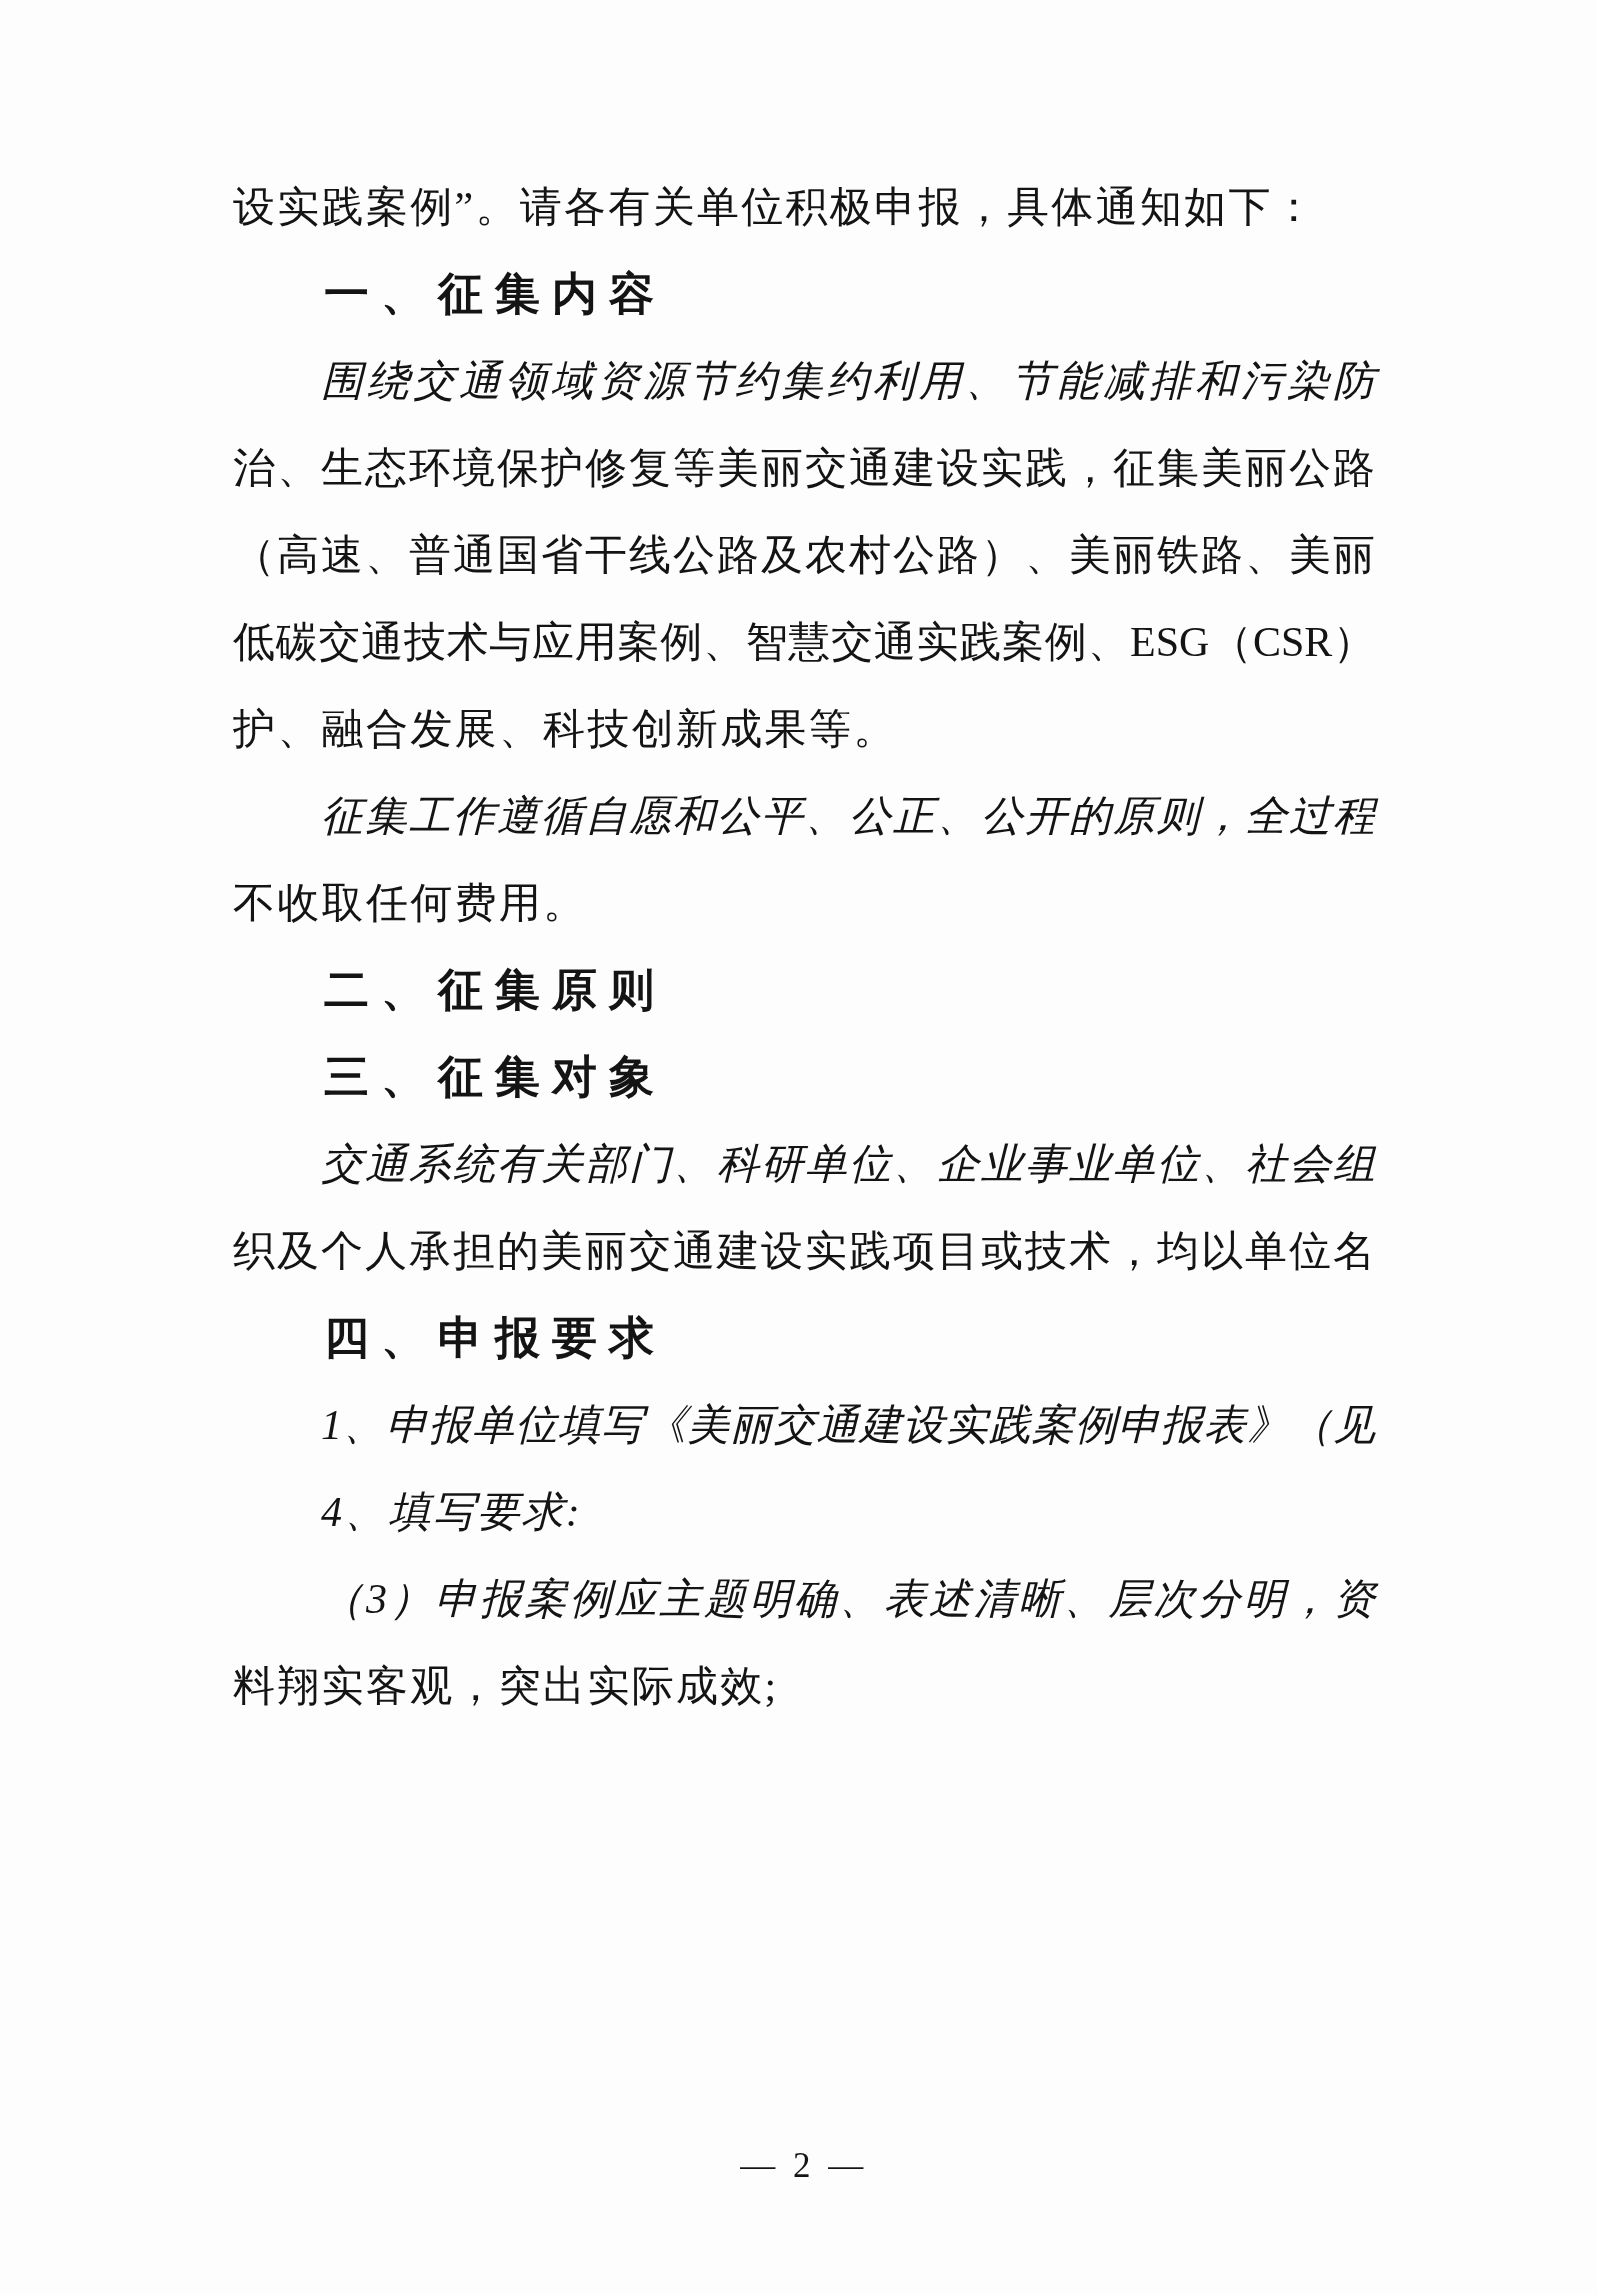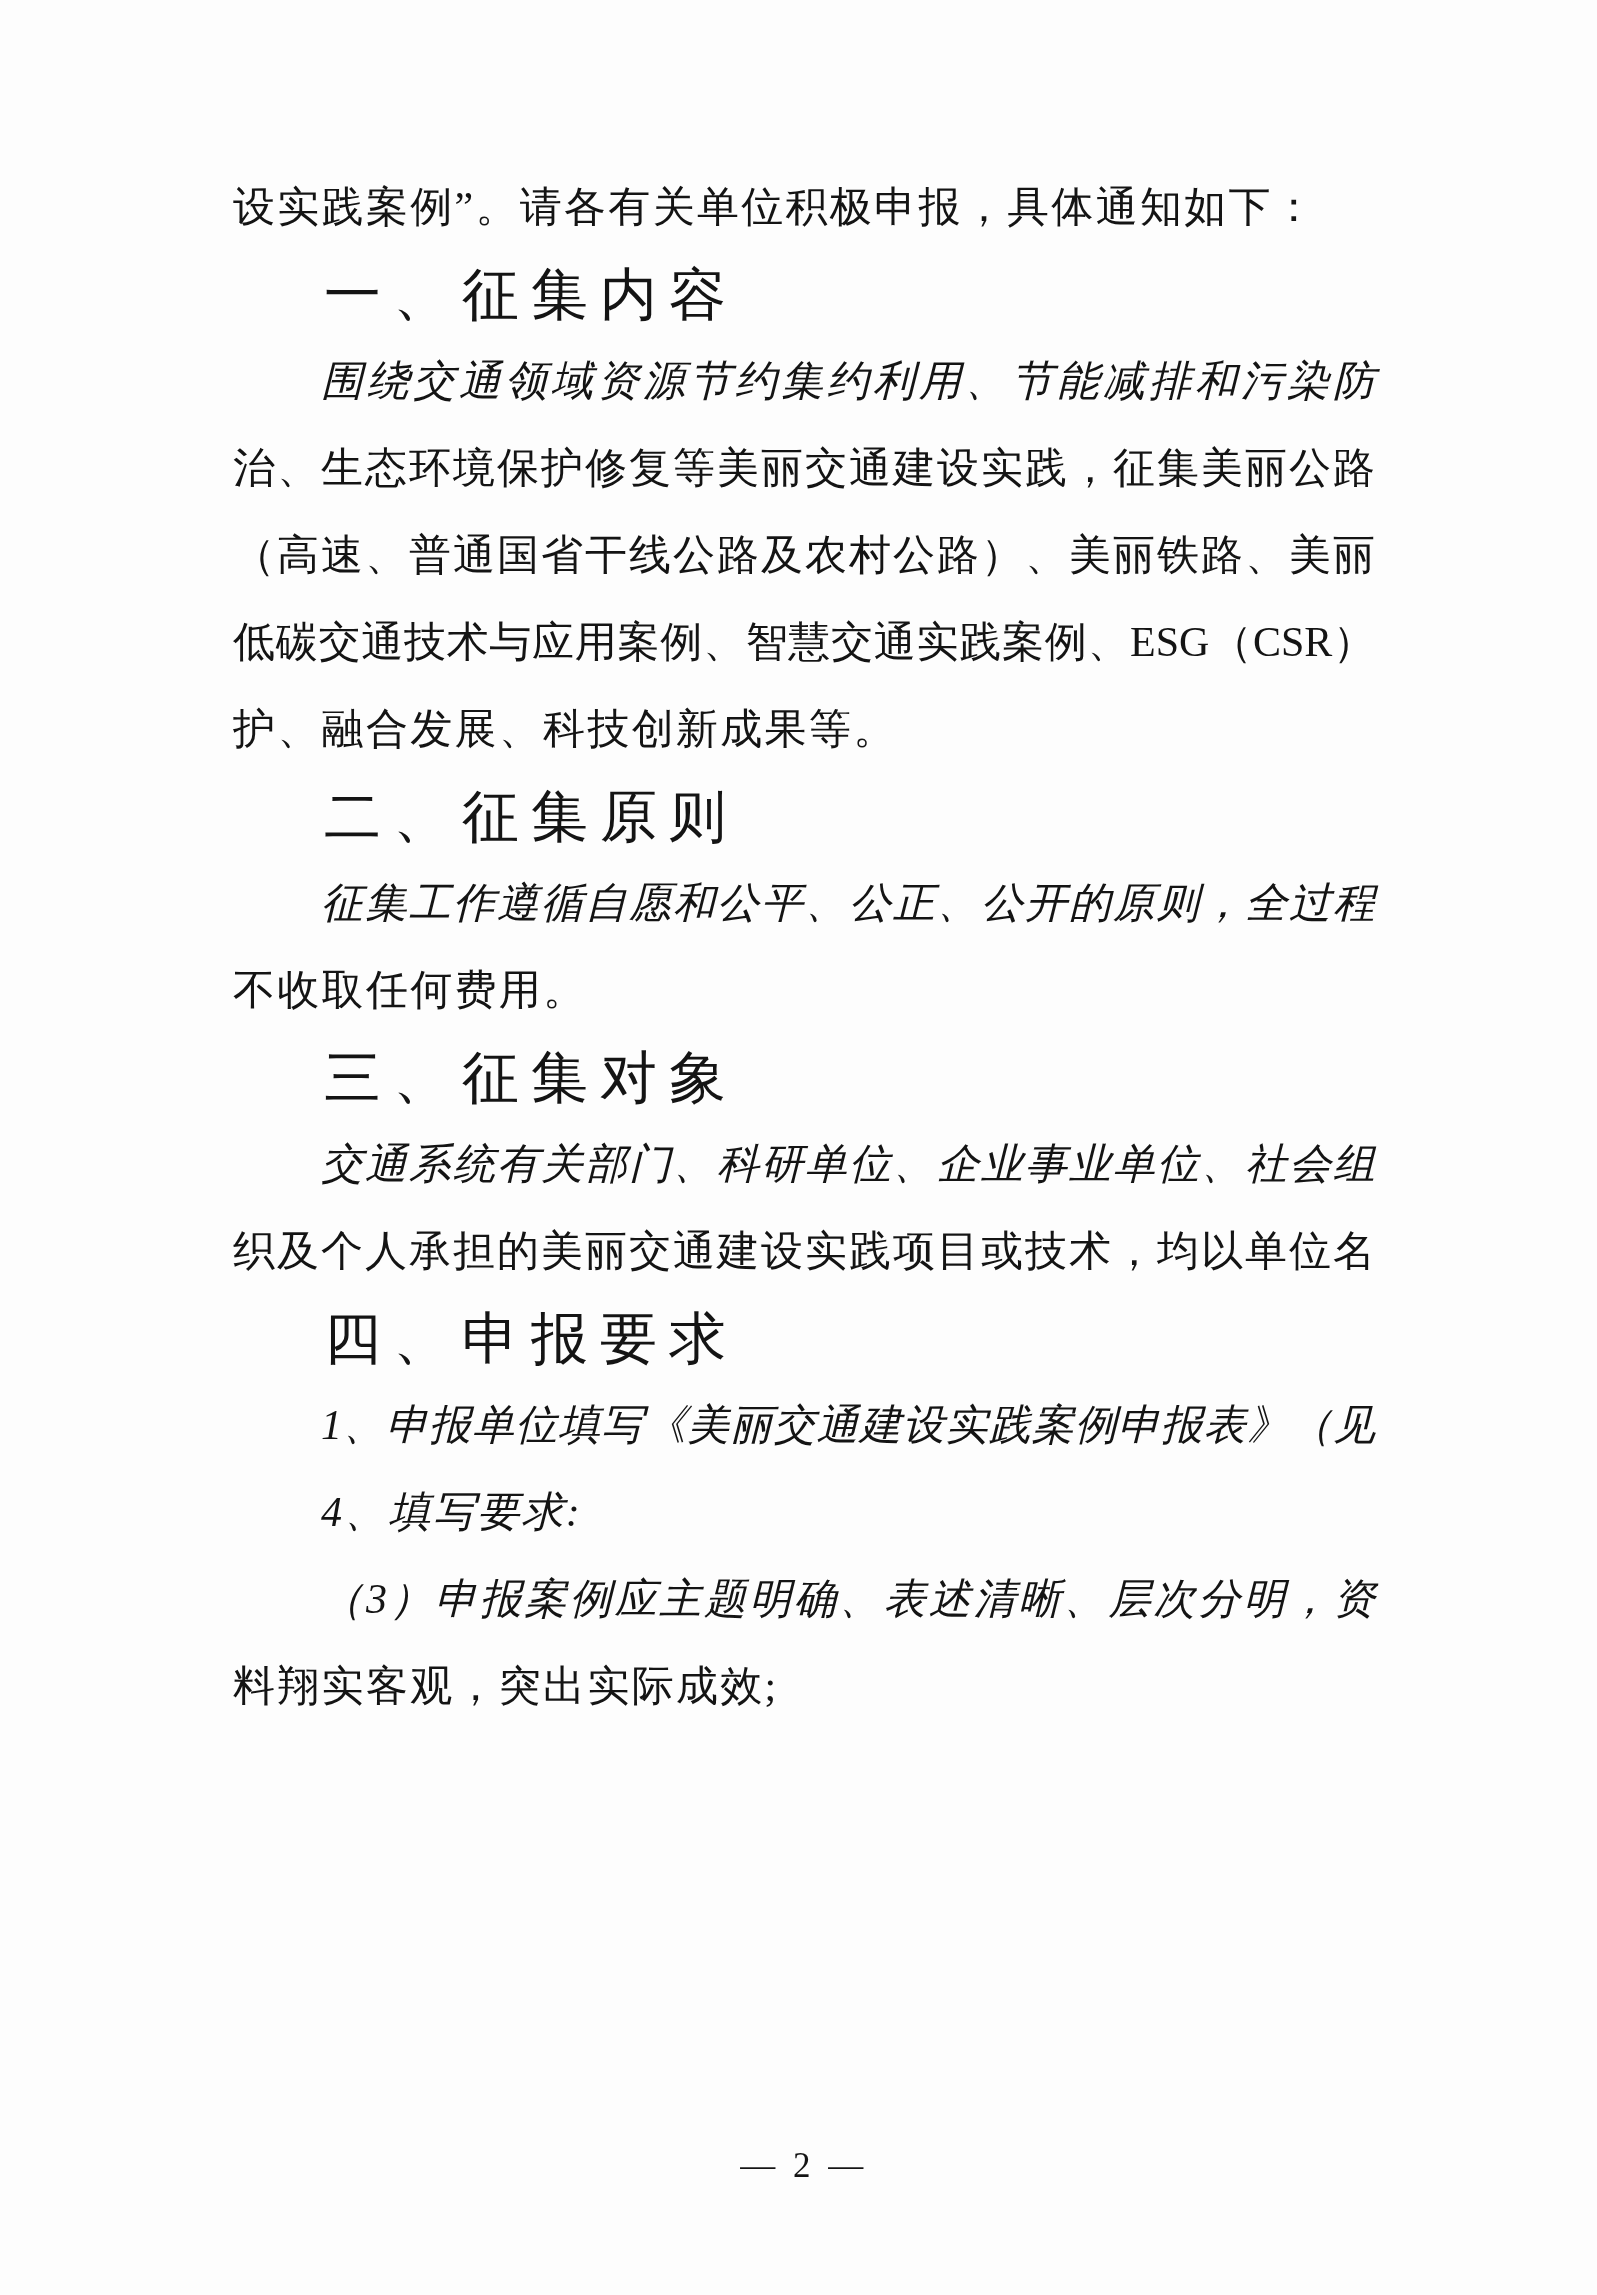"一、征集内容" .line.heading { font-size: 57px -> 45px; font-weight: 400 -> 700 }
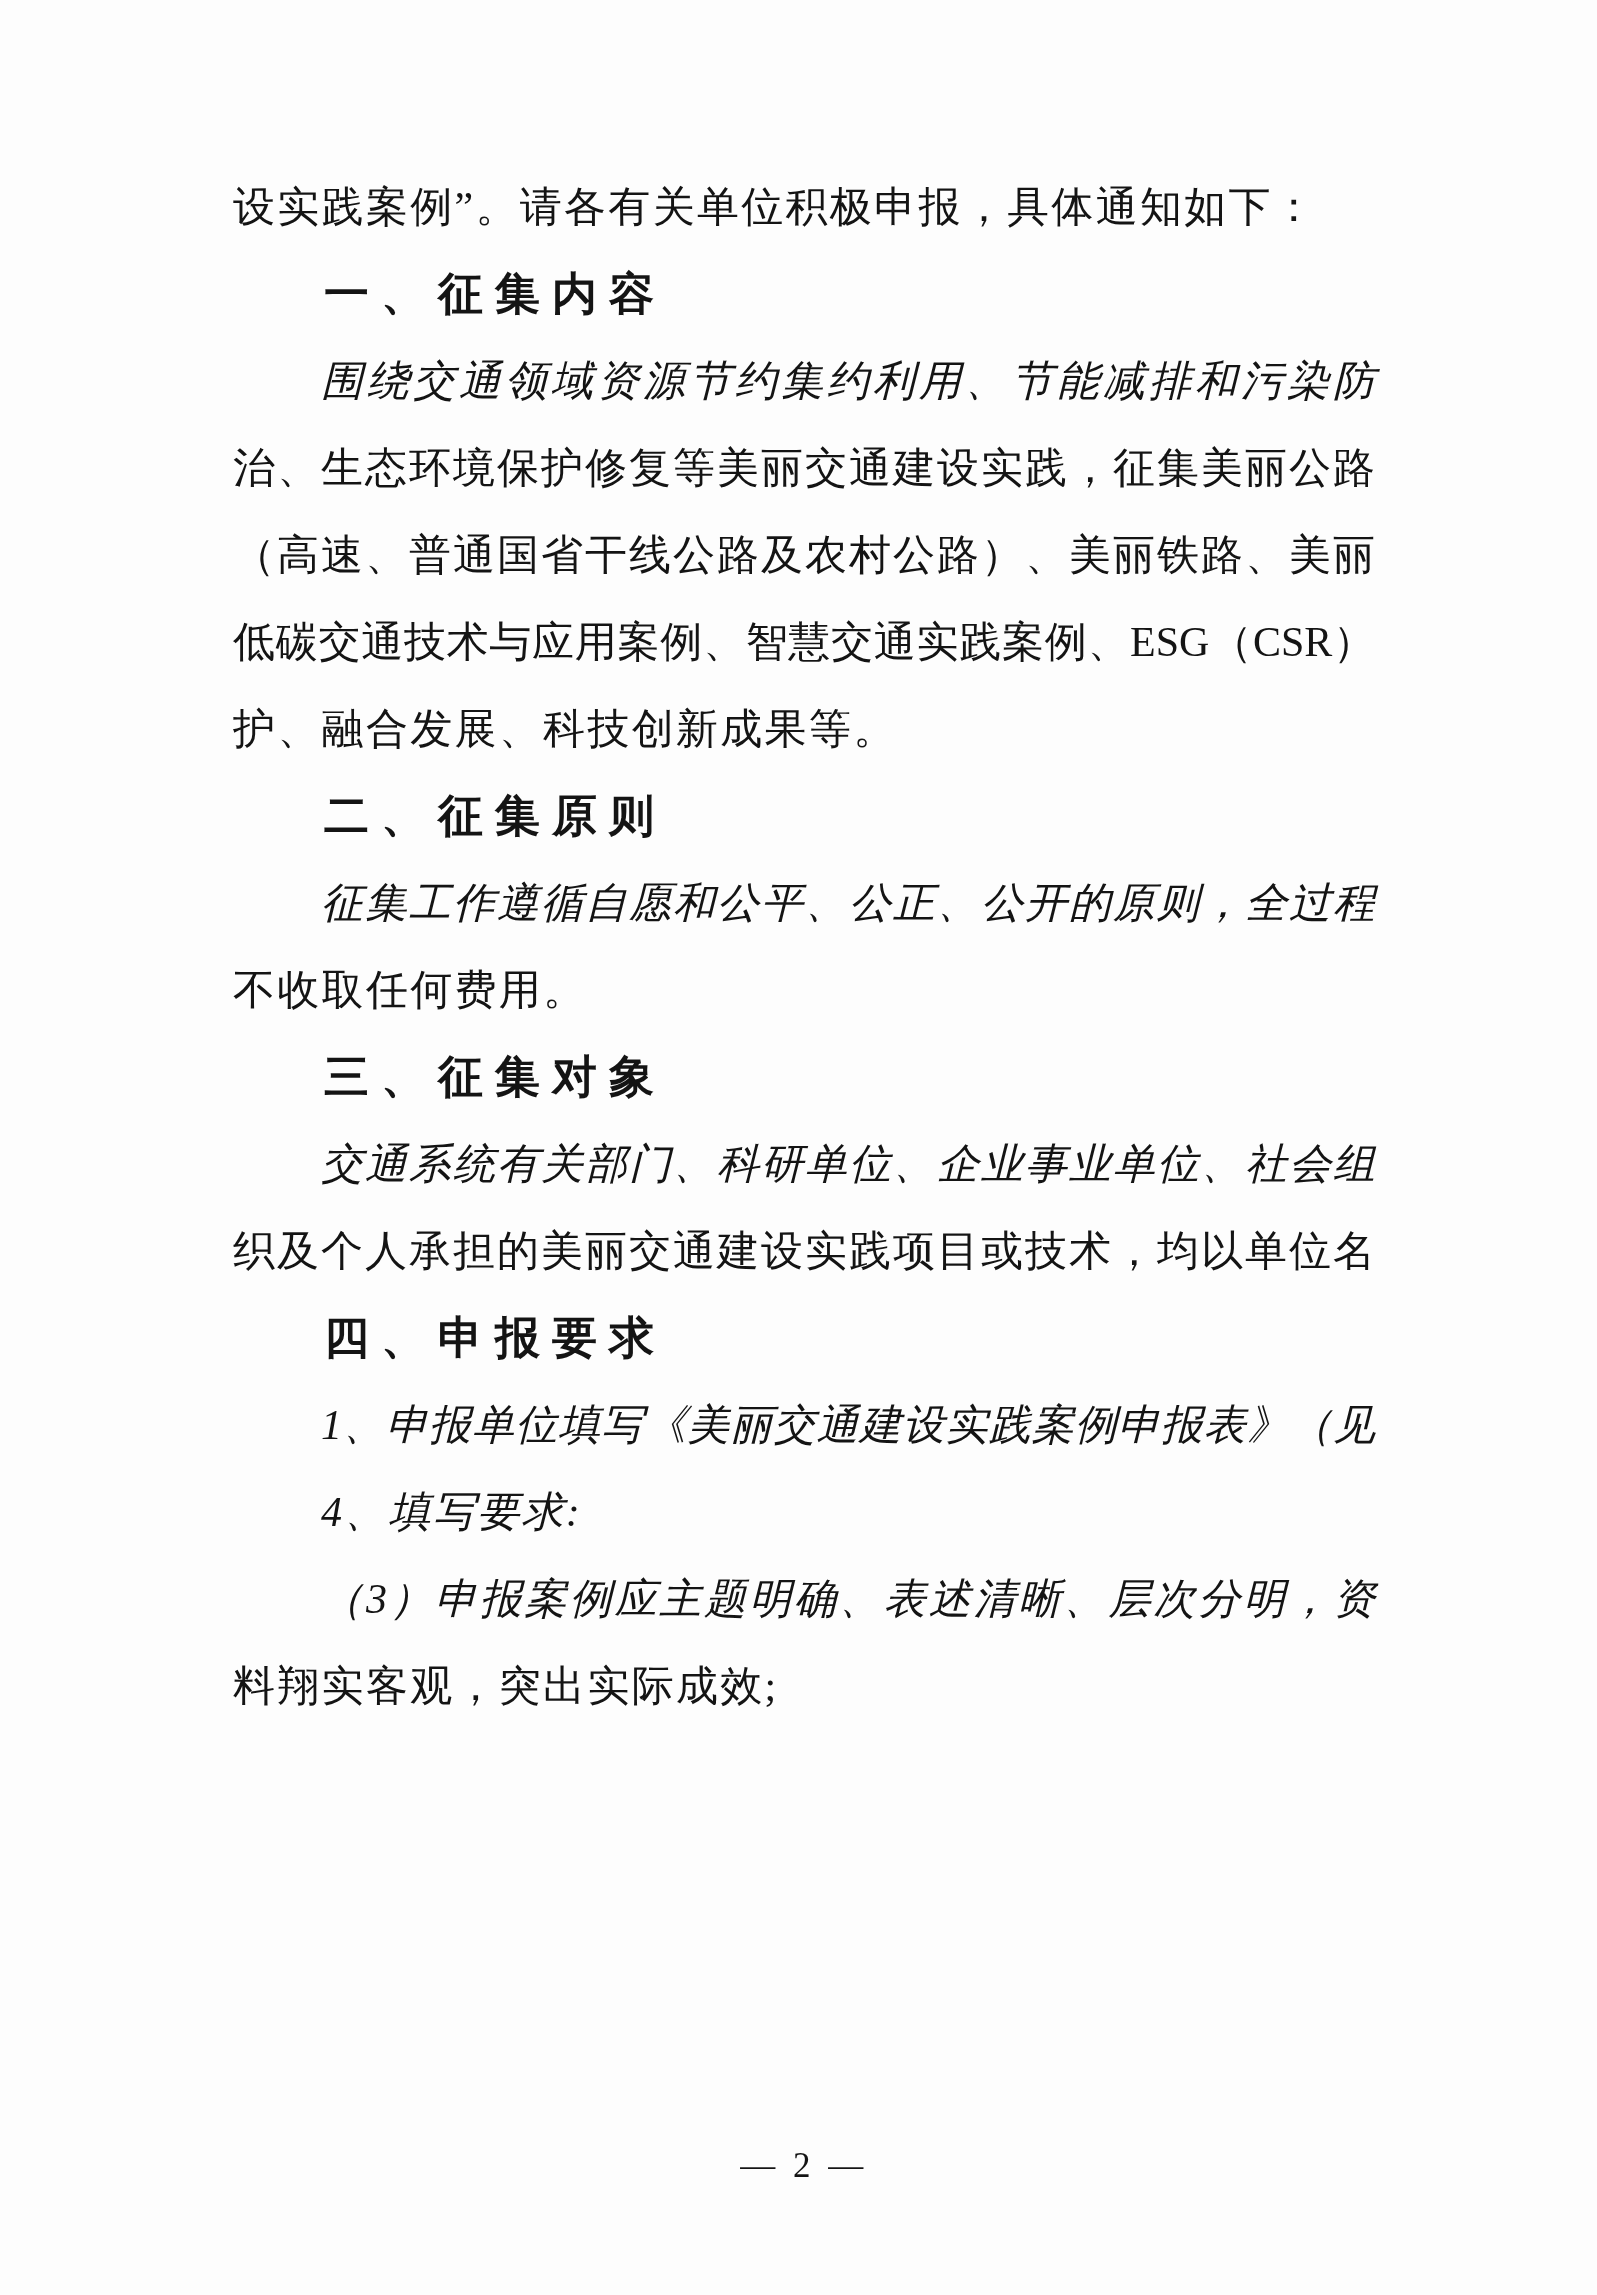"二、征集原则" div.paragraph { order: before "征集工作遵循自愿和公平、公正、公开的原则，全过程" -> after "征集工作遵循自愿和公平、公正、公开的原则，全过程" }
